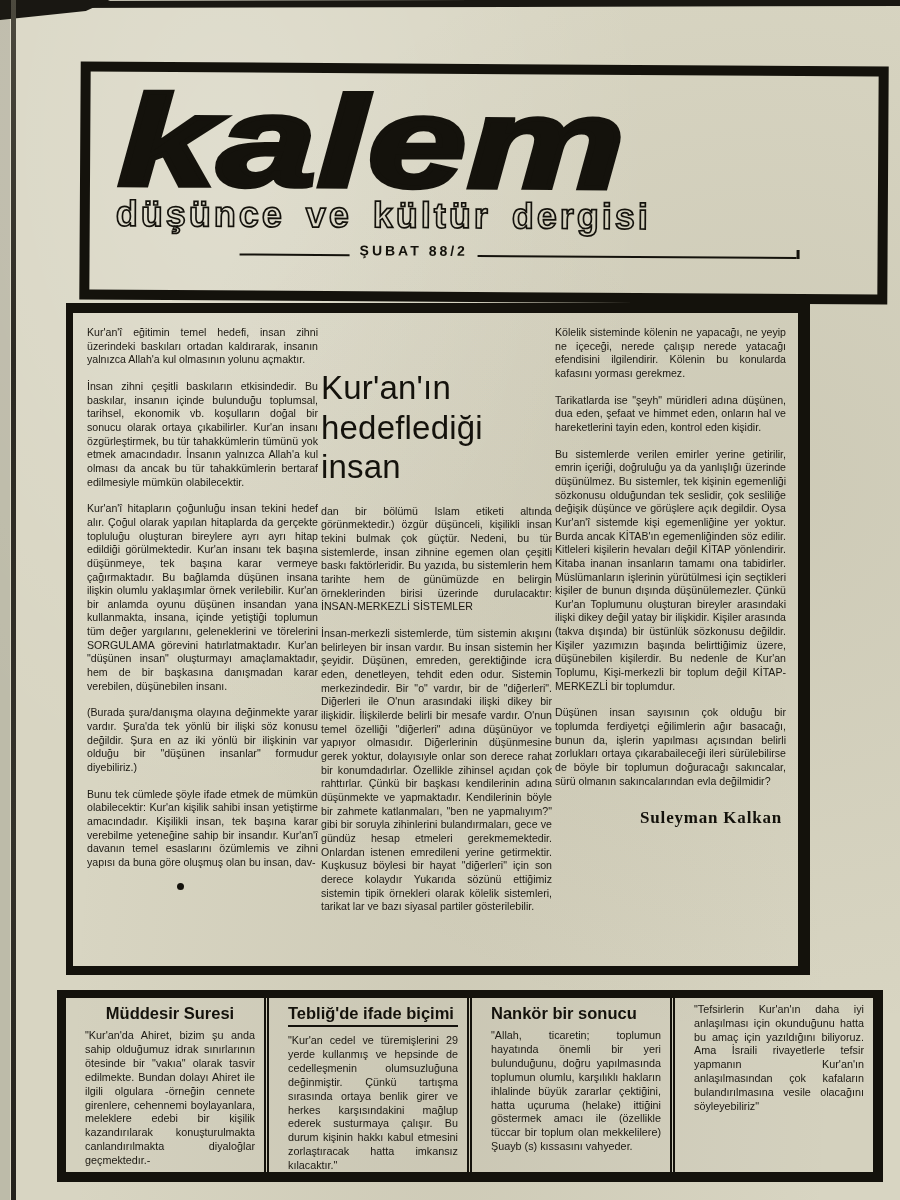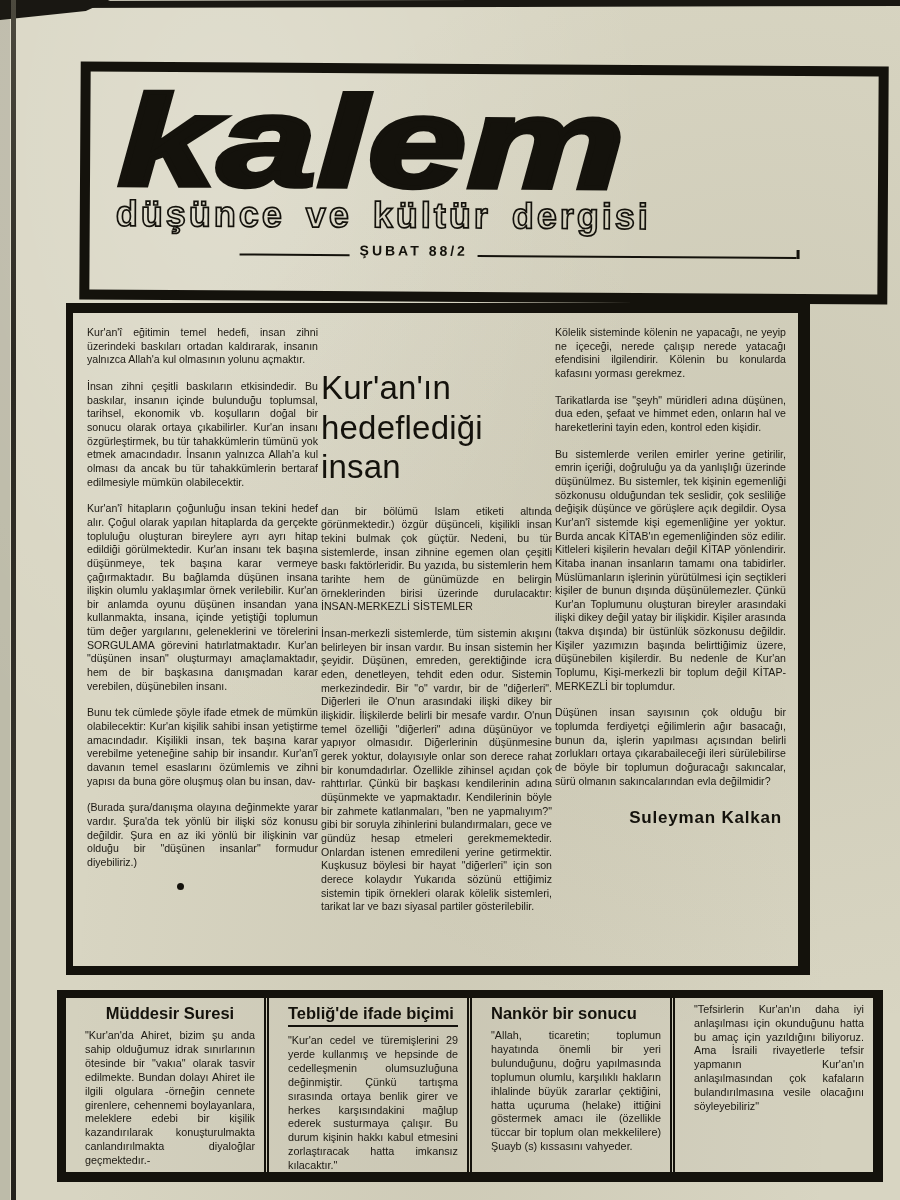"Bunu tek cümlede şöyle ifade" p { order: before "(Burada şura/danışma olayına değinmekte" -> after "(Burada şura/danışma olayına değinmekte" }
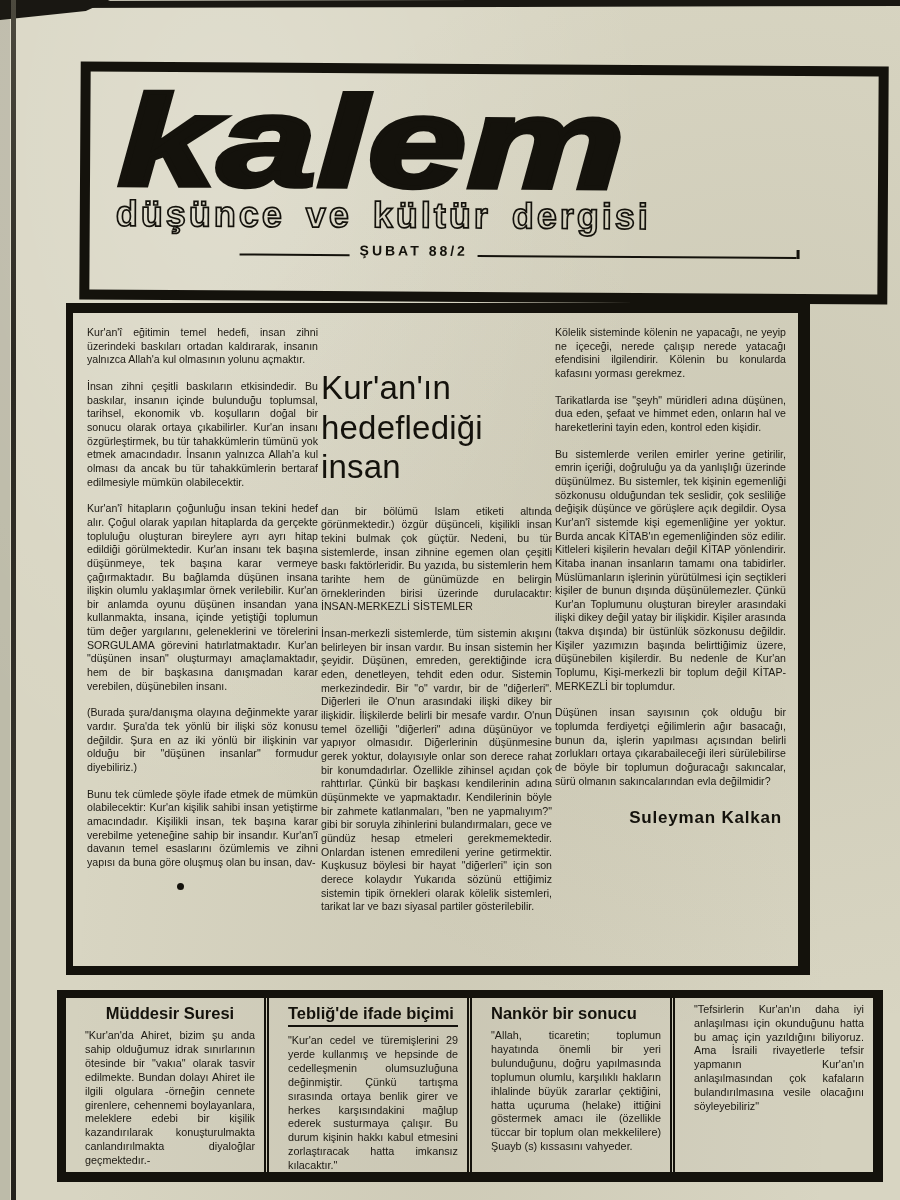"Suleyman Kalkan" .author { font-family: none -> Liberation Serif, serif }
